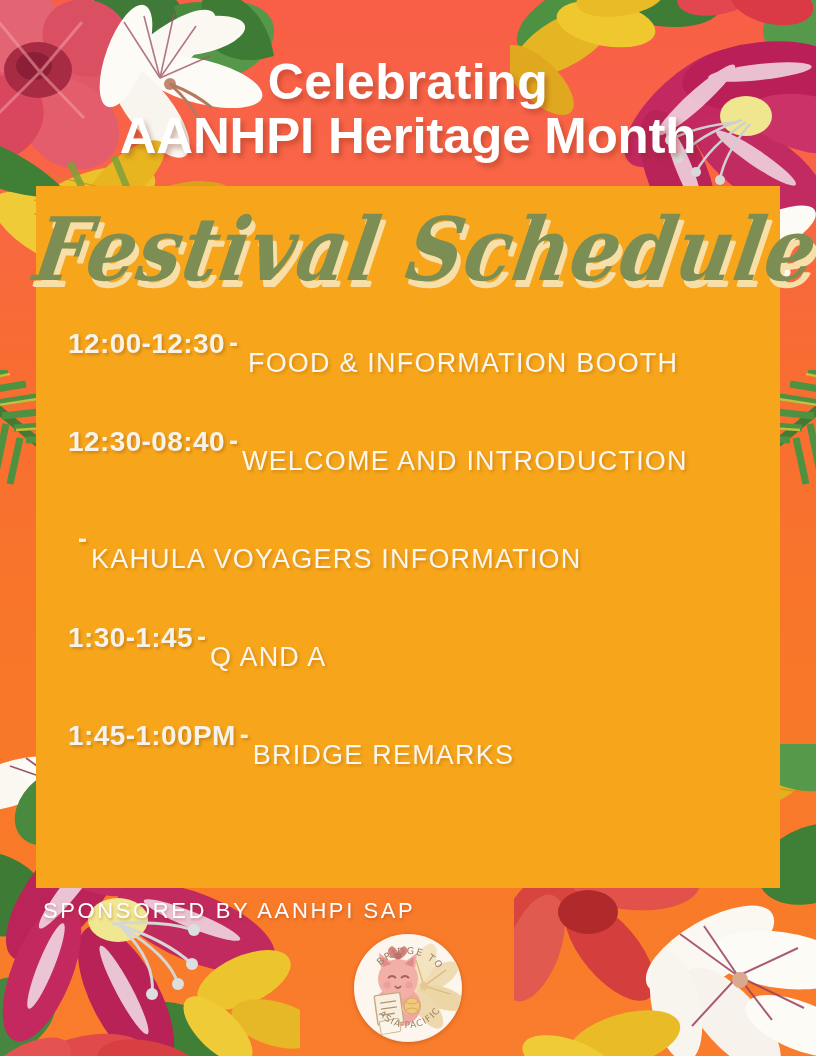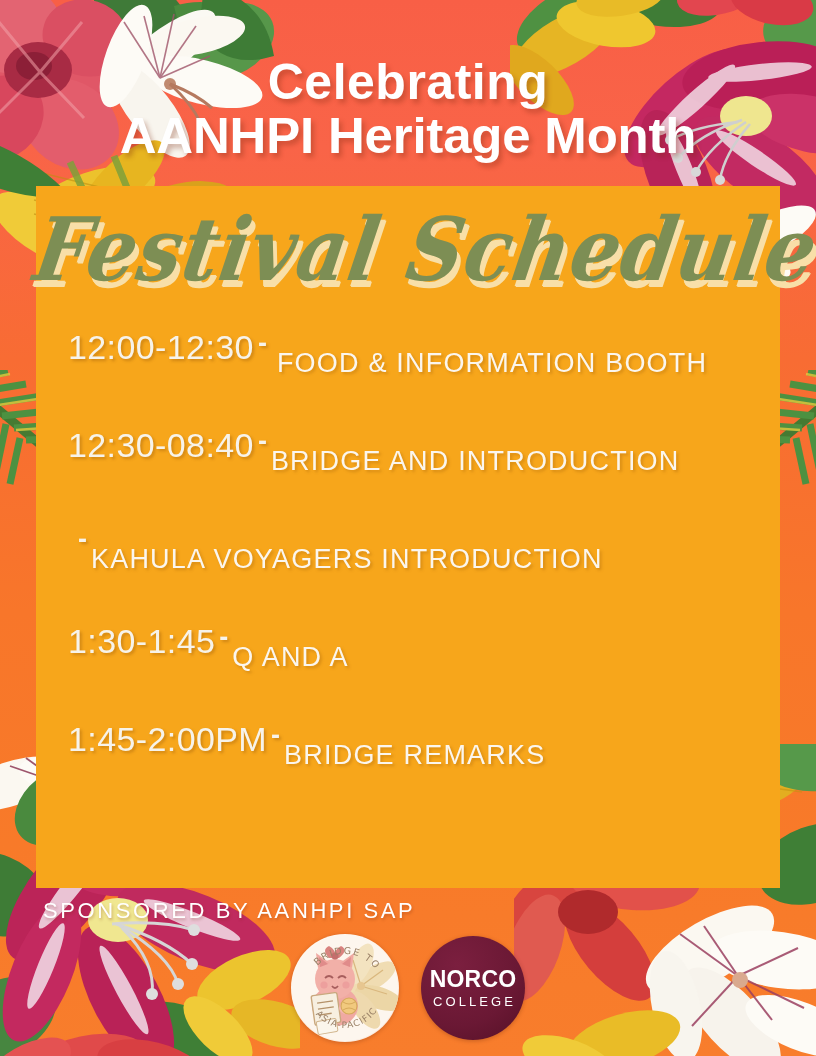"12:00-12:30" .sched-time { font-size: 34px -> 28px; font-weight: normal -> bold }
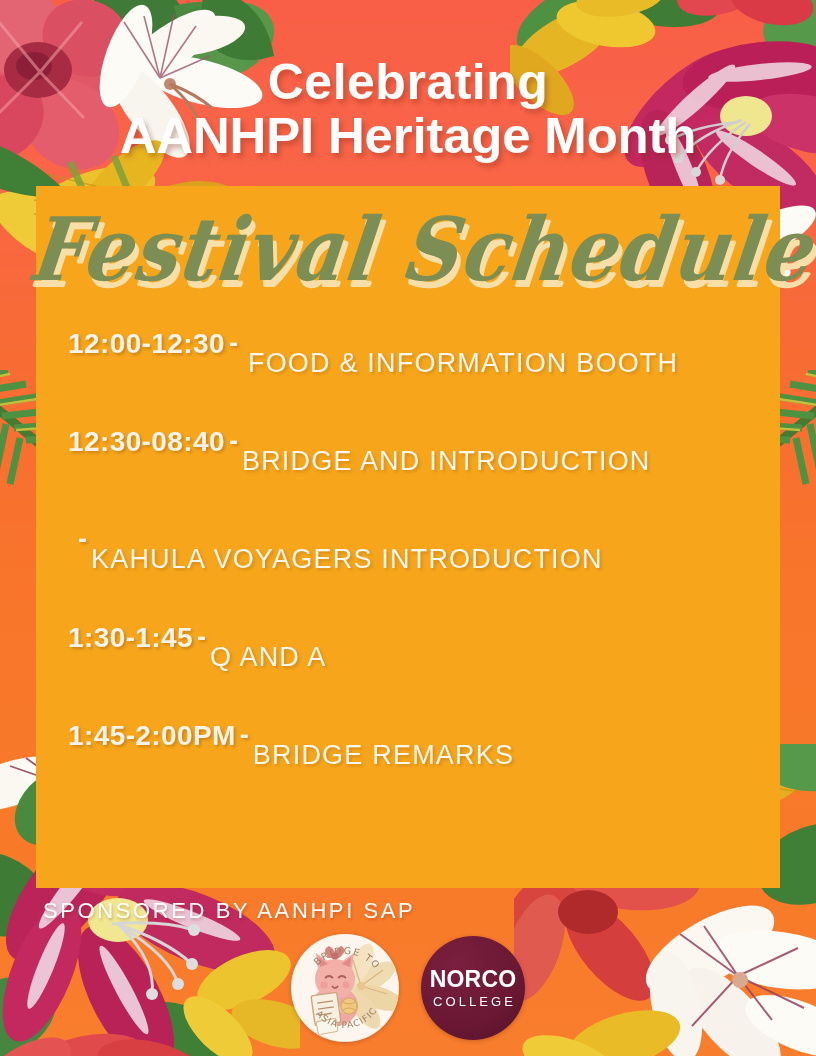"BRIDGE AND INTRODUCTION" span.sched-event { text: BRIDGE -> WELCOME }
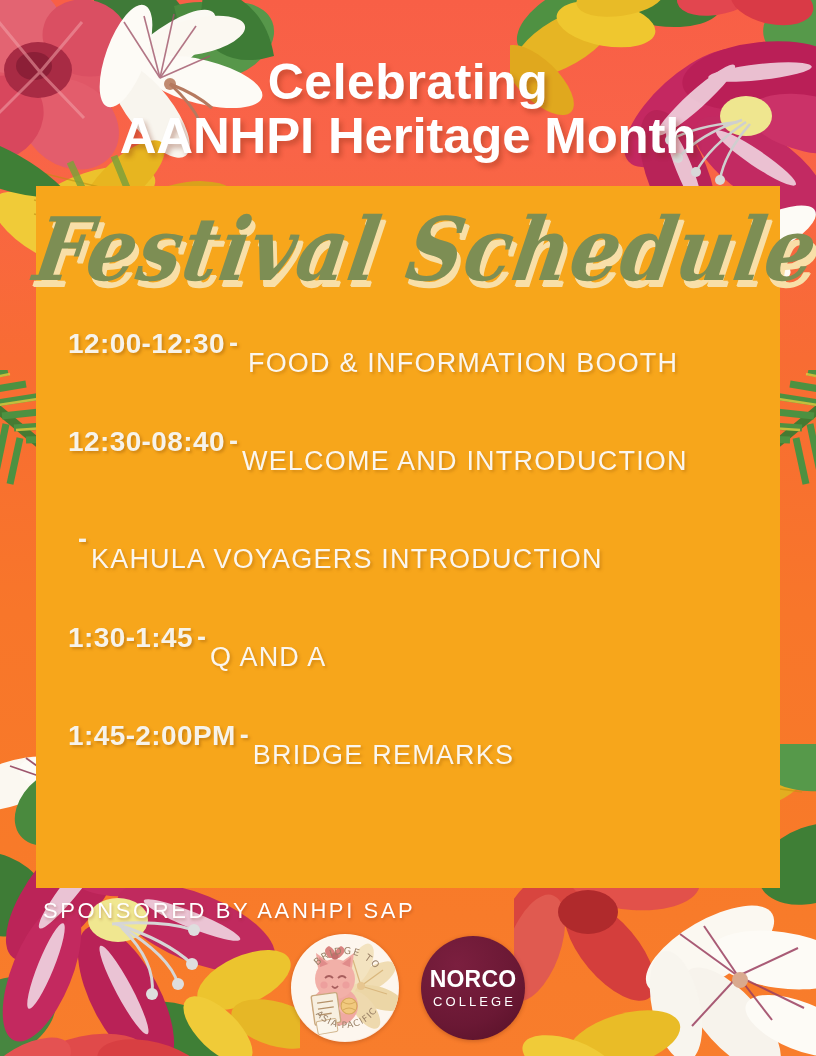"KAHULA VOYAGERS INTRODUCTION" span.sched-event { text: INTRODUCTION -> INFORMATION }
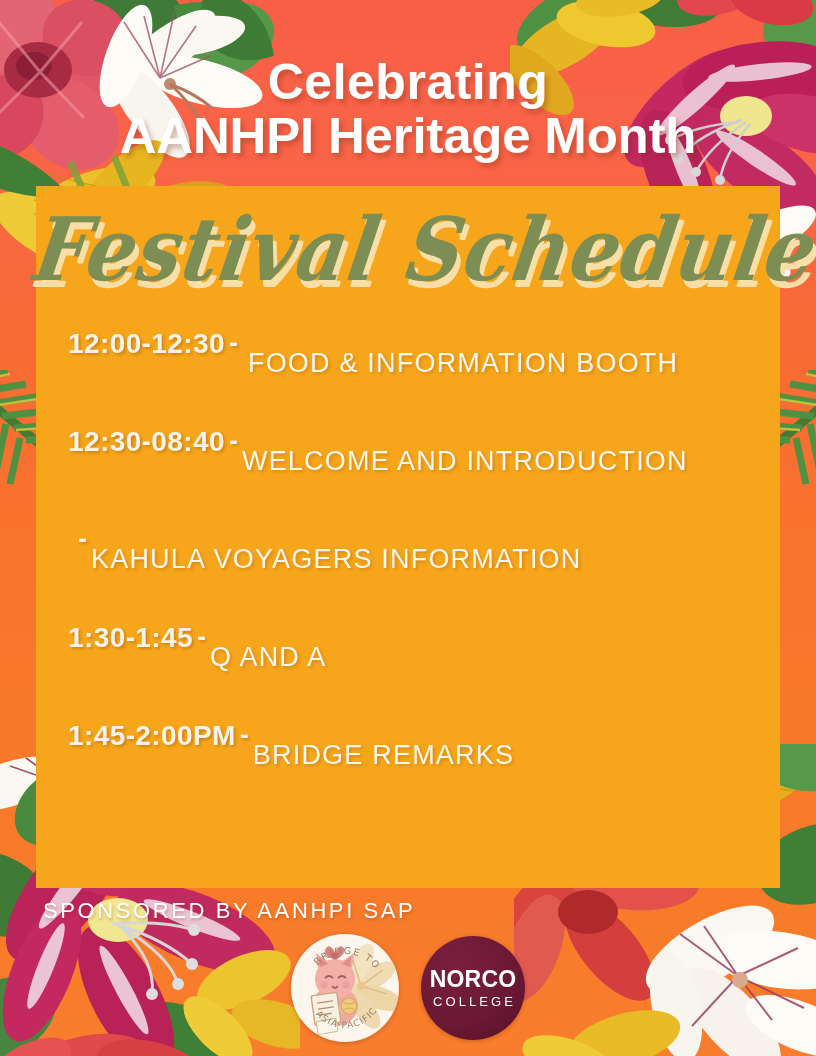"1:45-2:00PM" span.sched-time { text: 1:45-2:00PM -> 1:45-1:00PM }
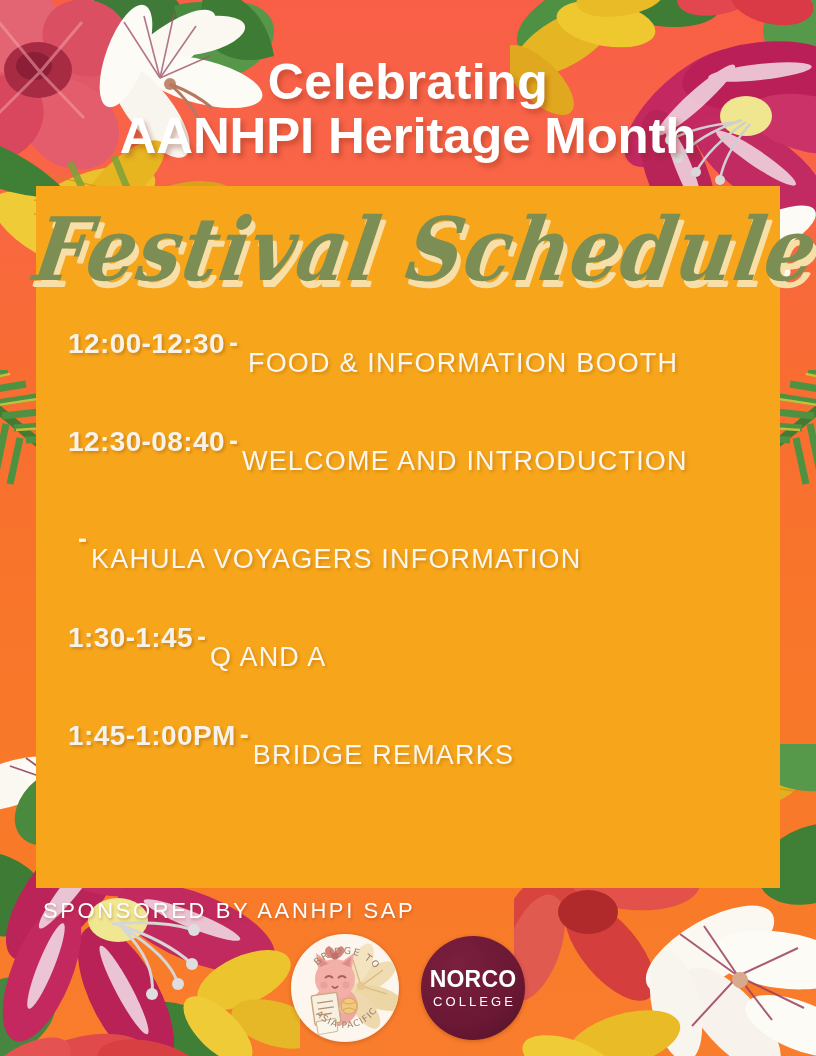"NORCO" div.logo-norco { html: <div> <div>NORCO</div> <div>COLLEGE</div> </div> -> none }
